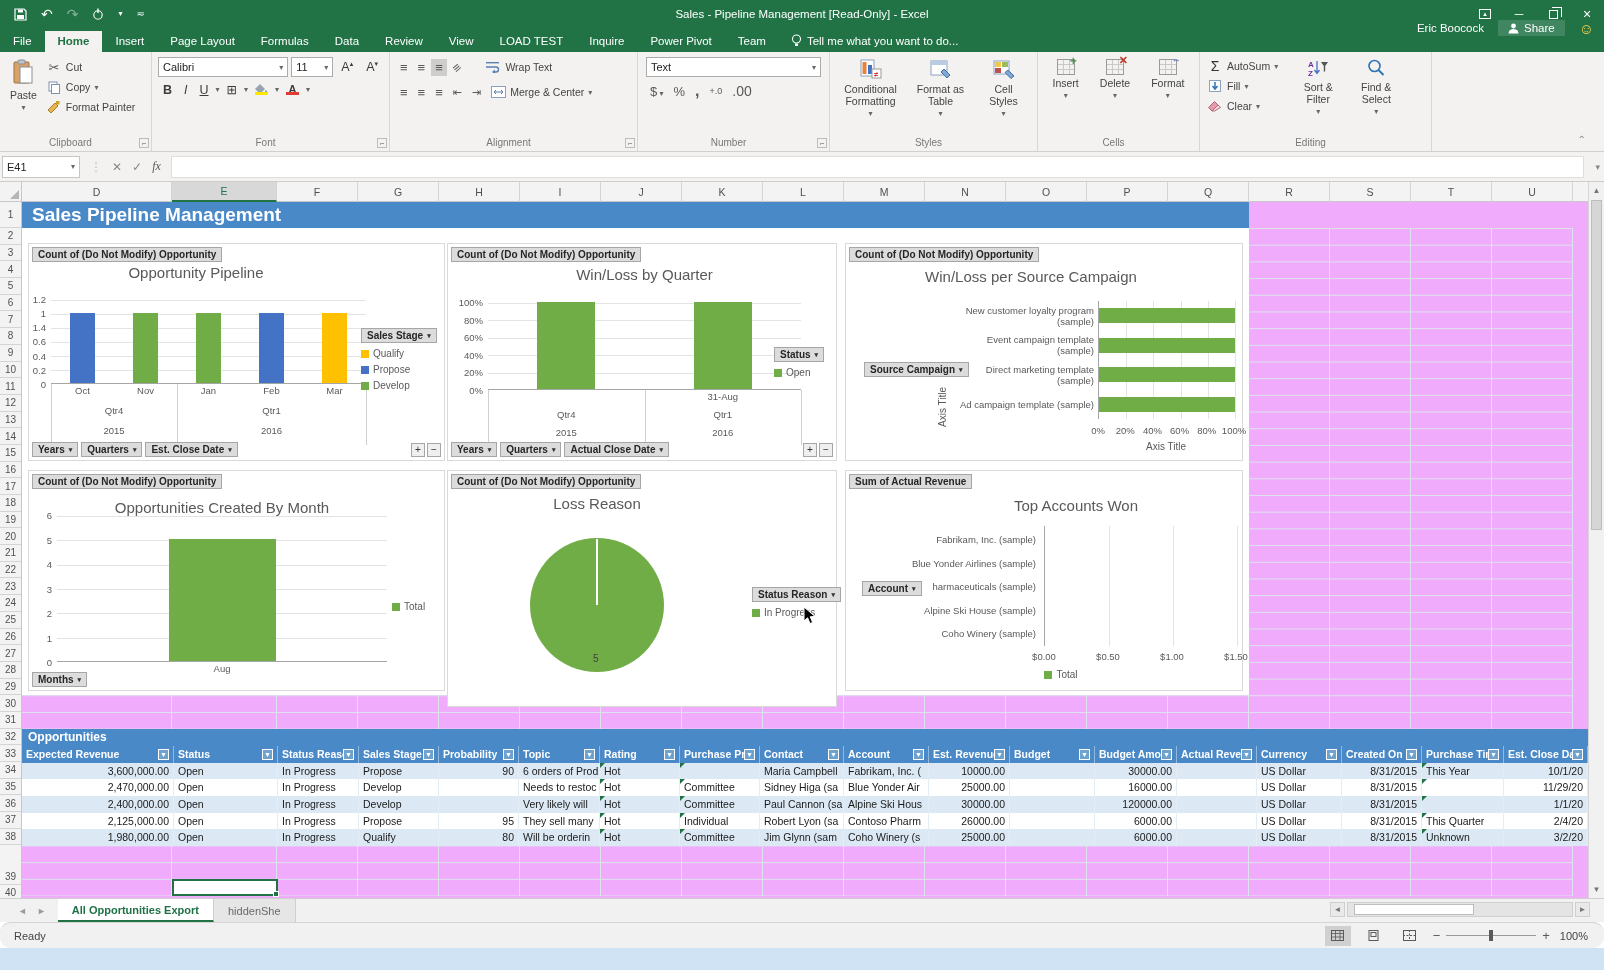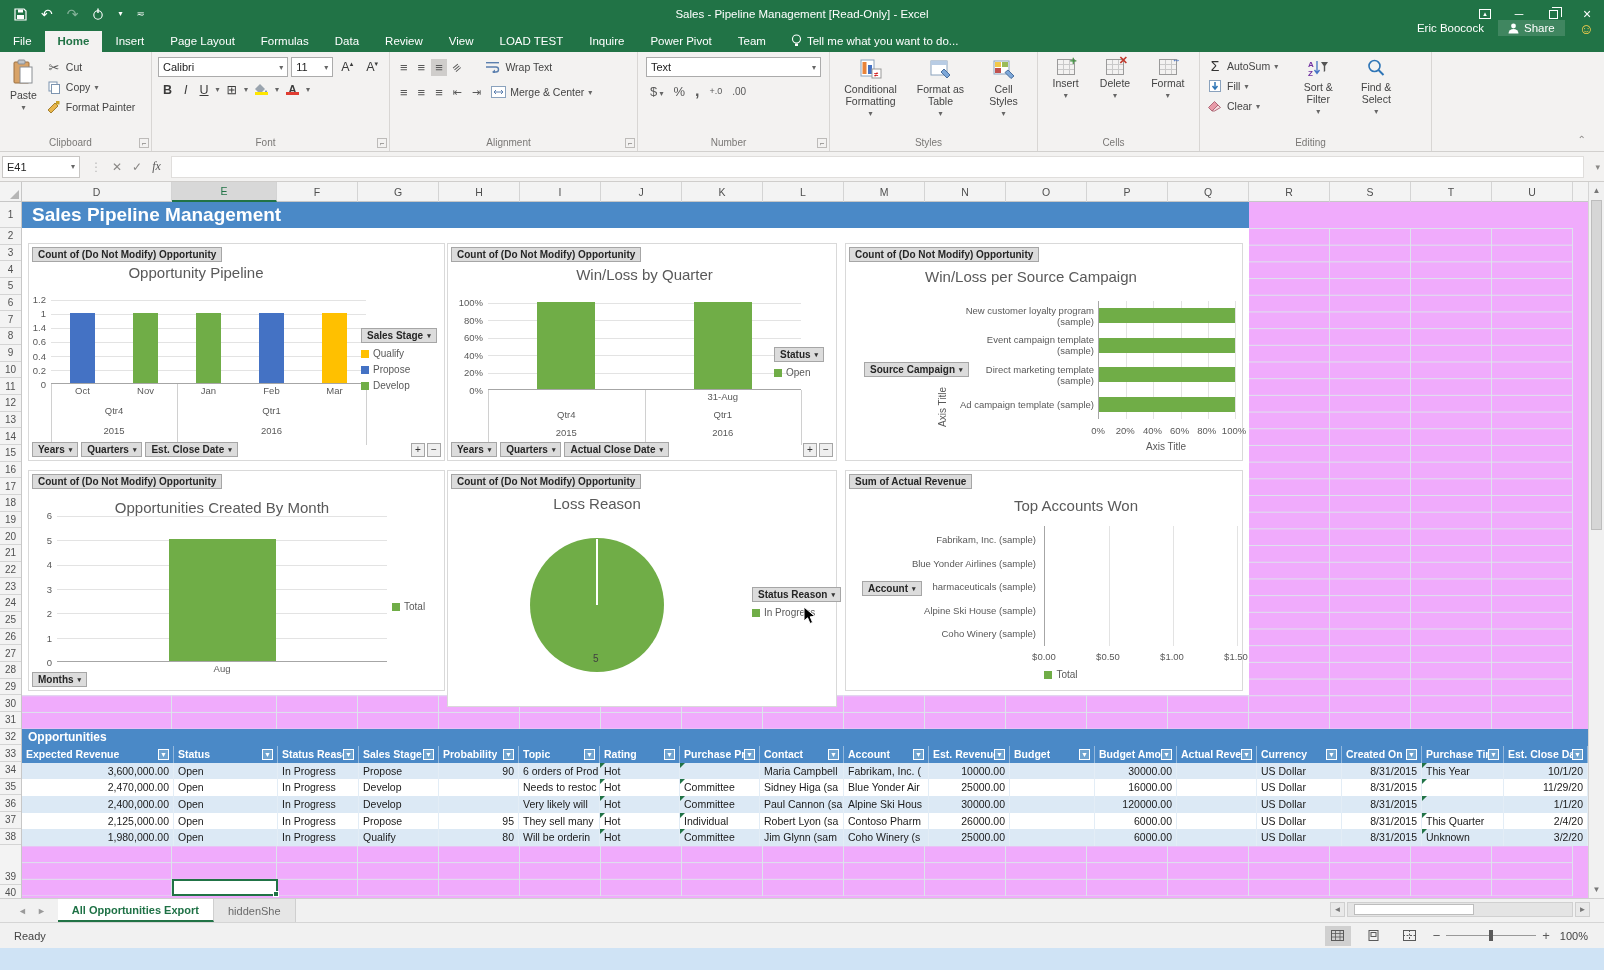".00" span { font-size: 10px -> 14px }
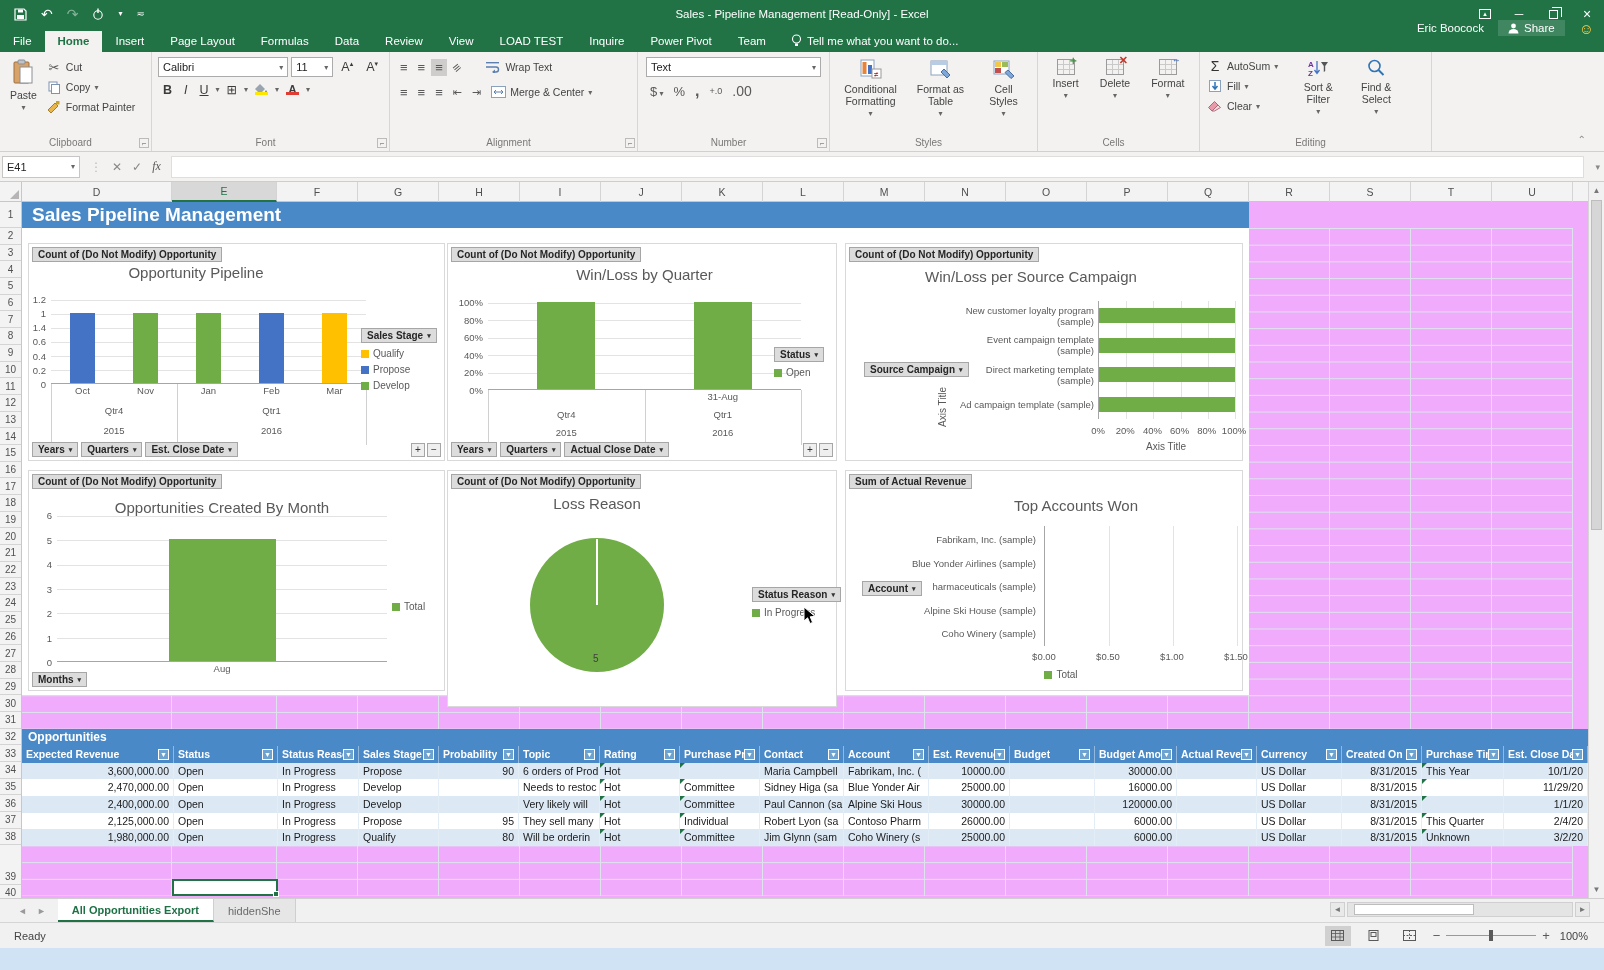"Ready" .statusbar { border-radius: none -> 11px }
